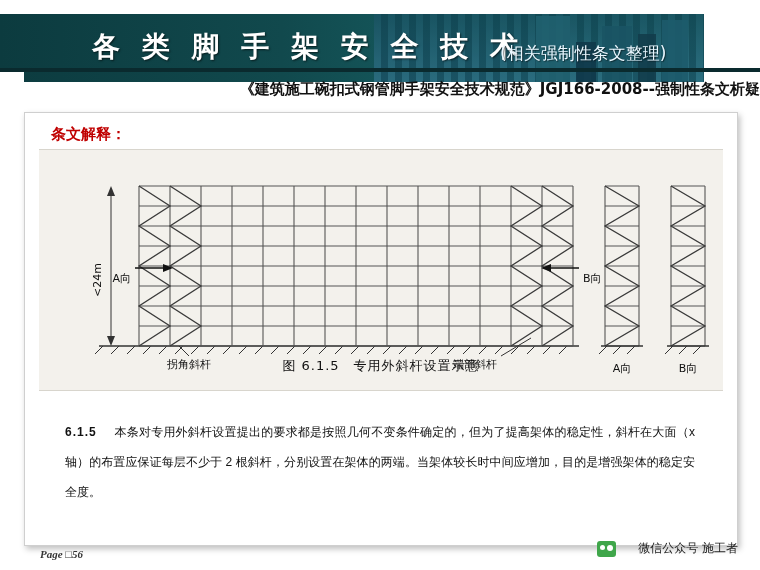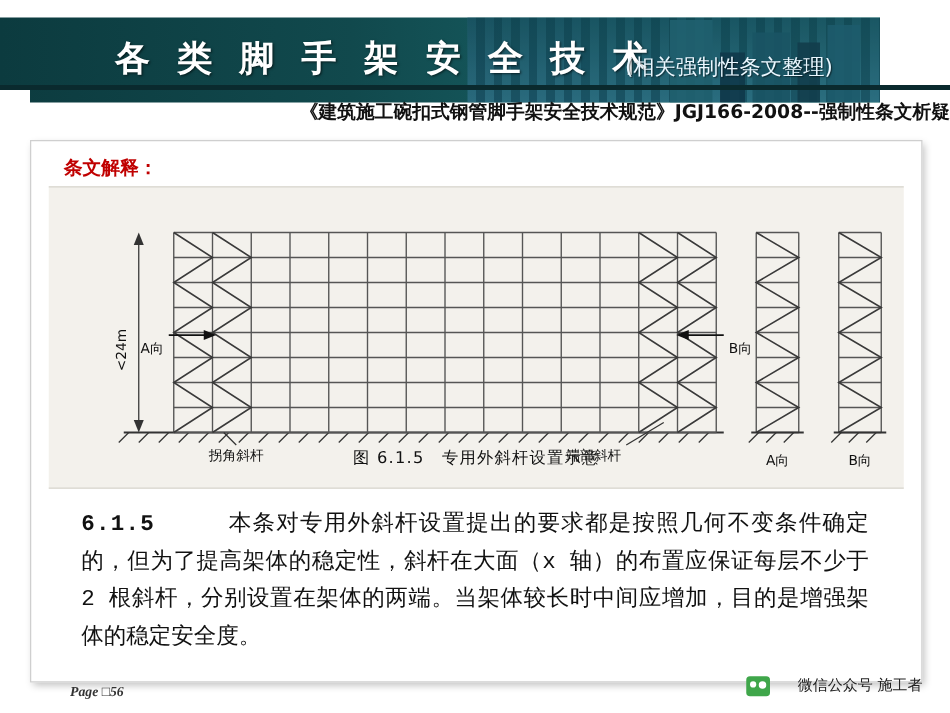"6.1.5" .body-text { font-family: Liberation Mono, monospace -> Liberation Sans, sans-serif; font-size: 18px -> 12px; top: 292px -> 304px }
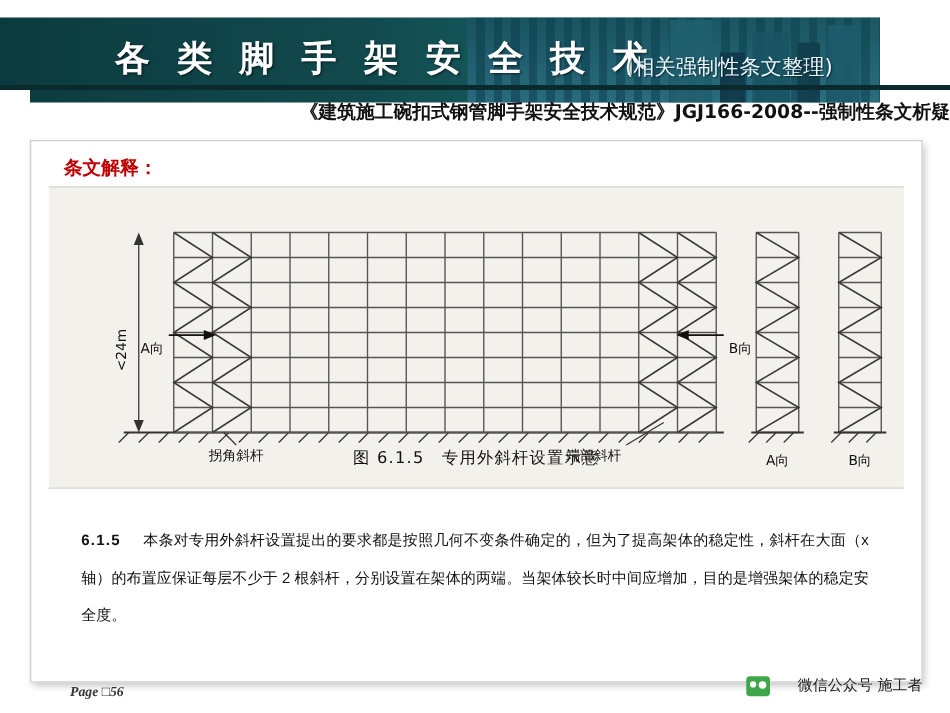"Page □56" .page-num { left: 56px -> 40px }
